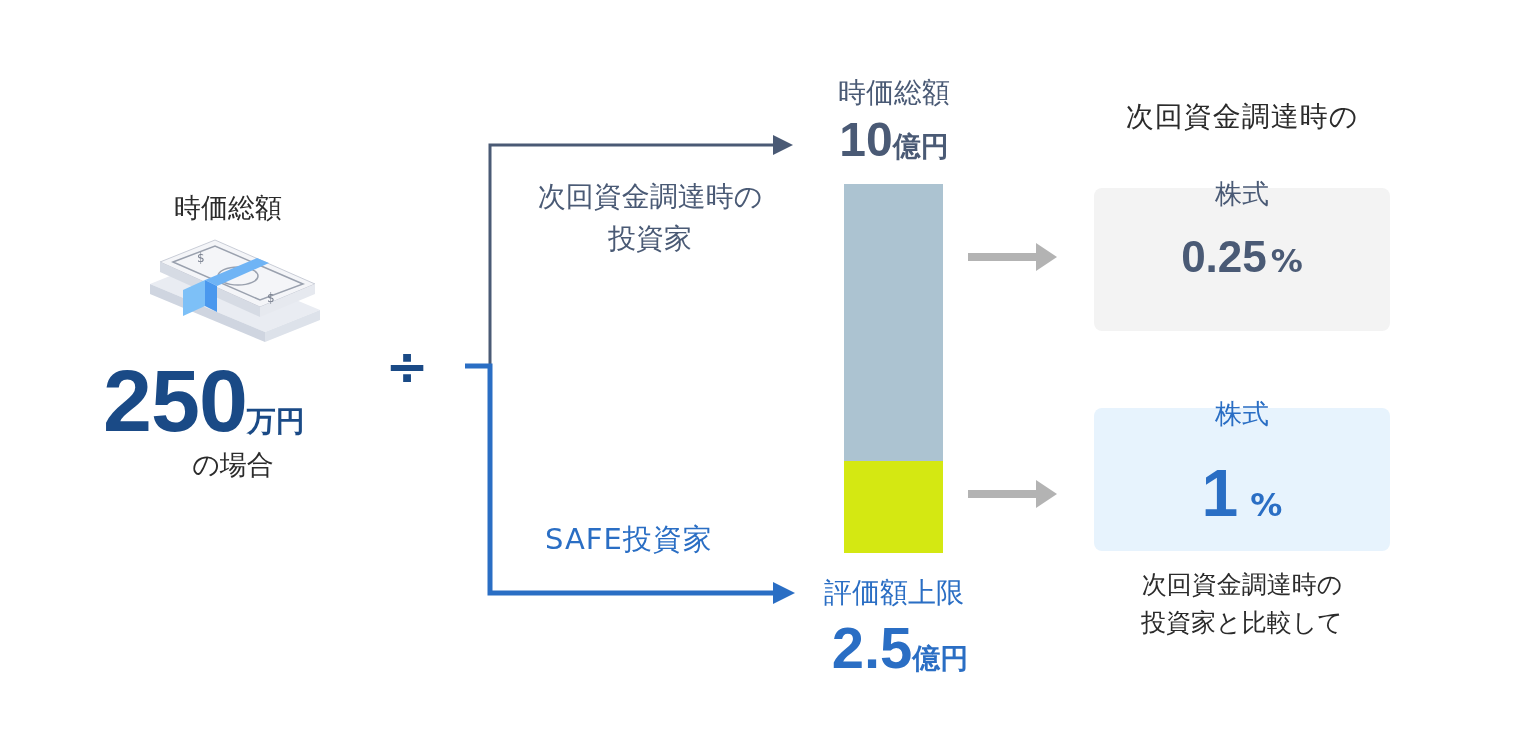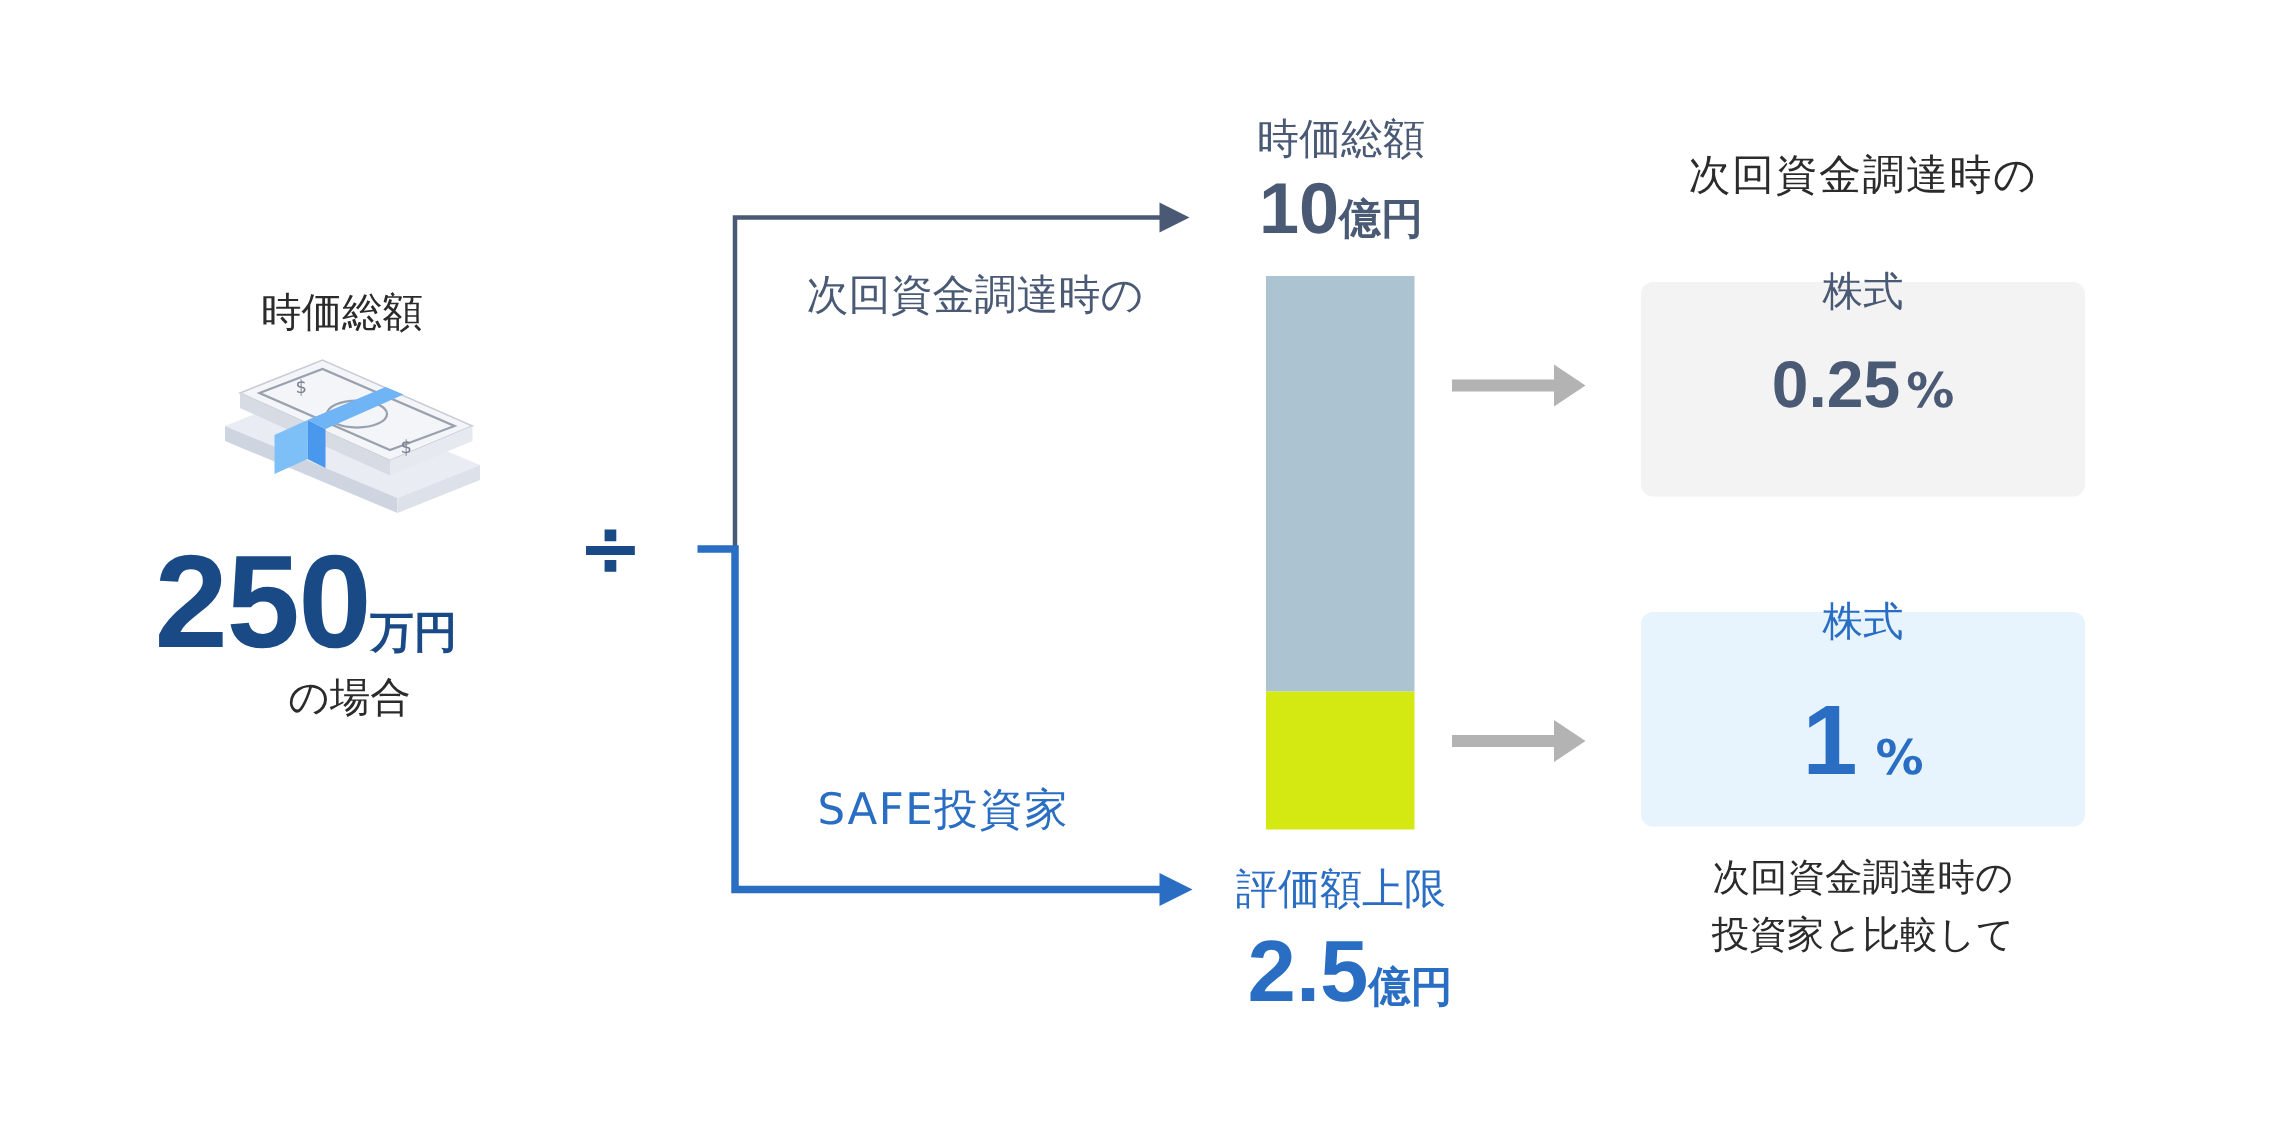"投資家" div { html: none -> <div>投資家</div> }
